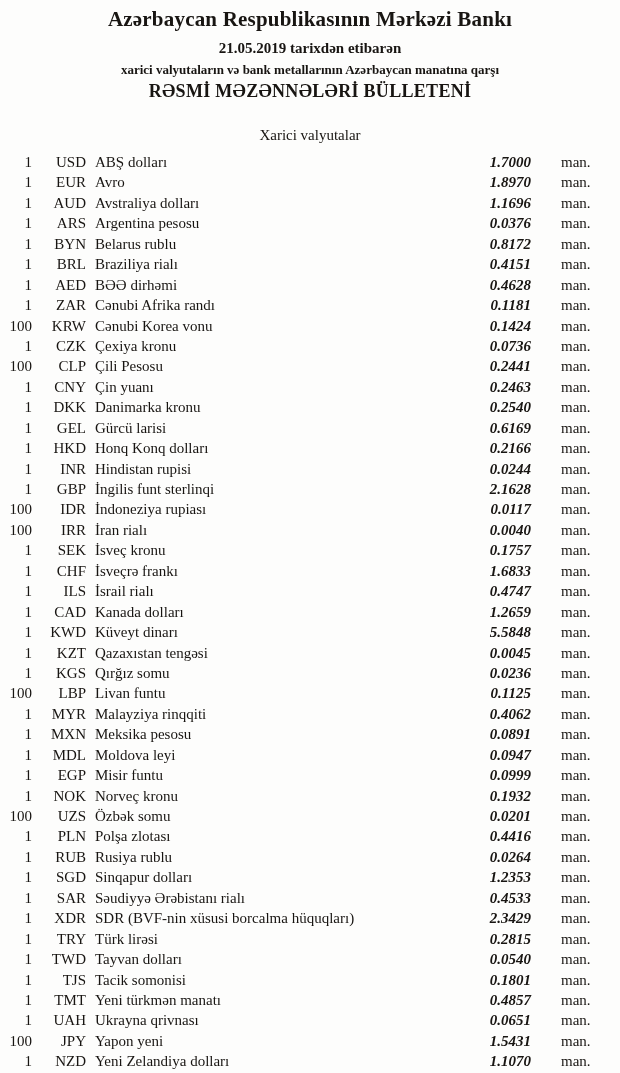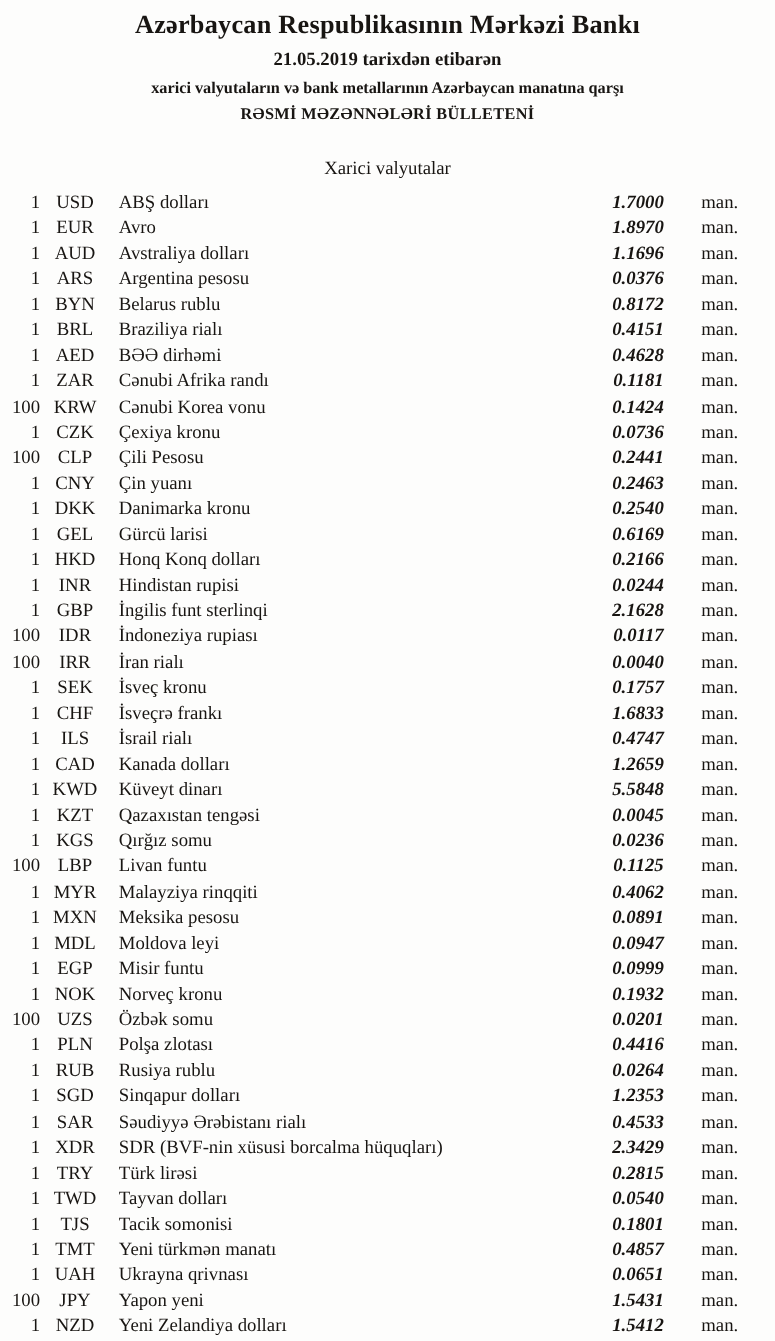"RƏSMİ MƏZƏNNƏLƏRİ BÜLLETENİ" .bulletin-title { font-size: 13px -> 18px }
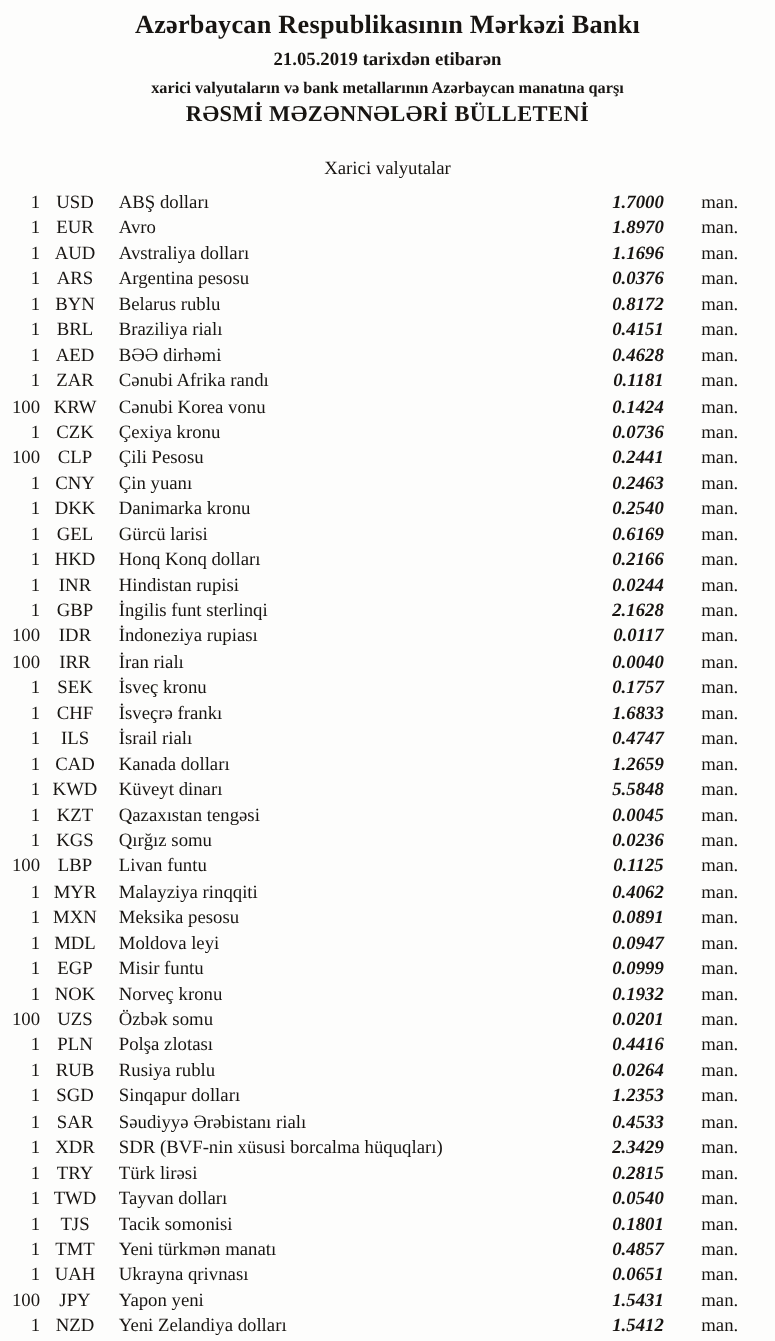"USD" .cell-code { text-align: center -> right }
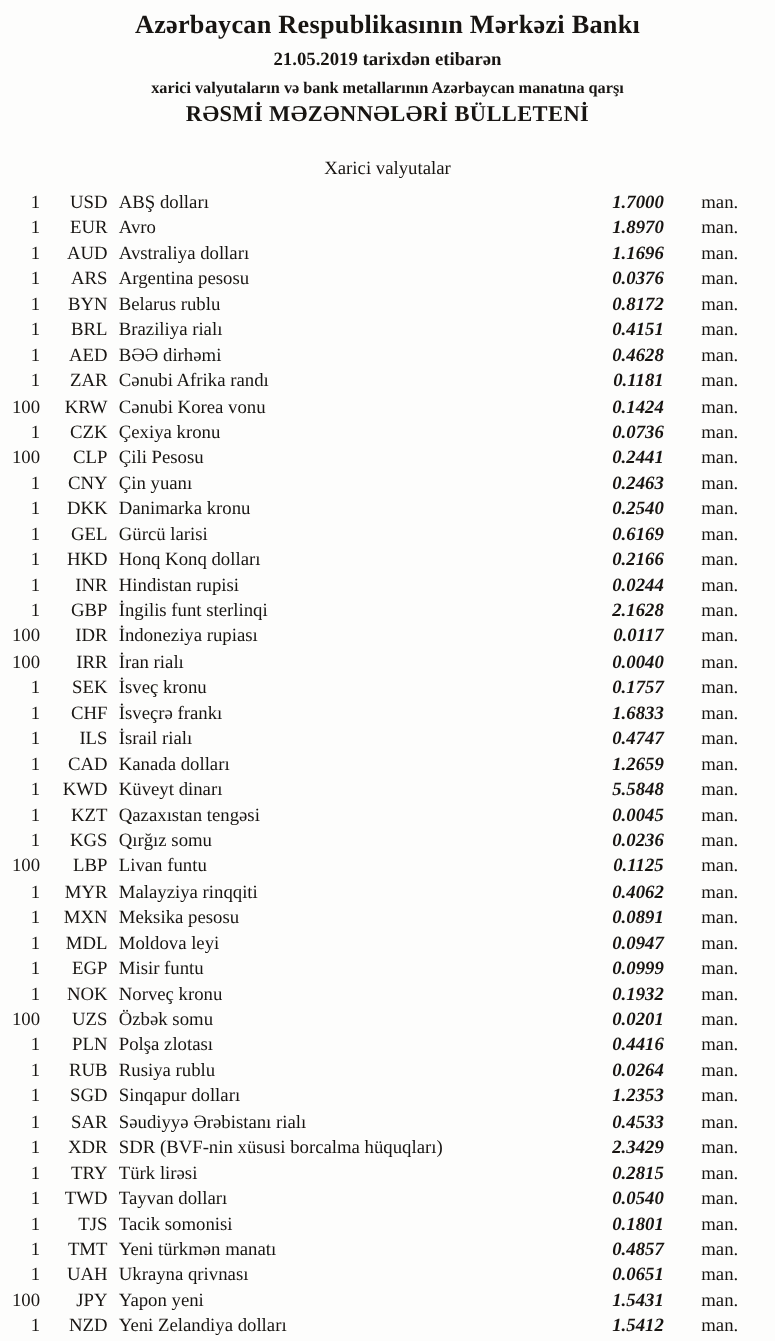"1.5412" span.cell-rate { text: 1.5412 -> 1.1070 }
